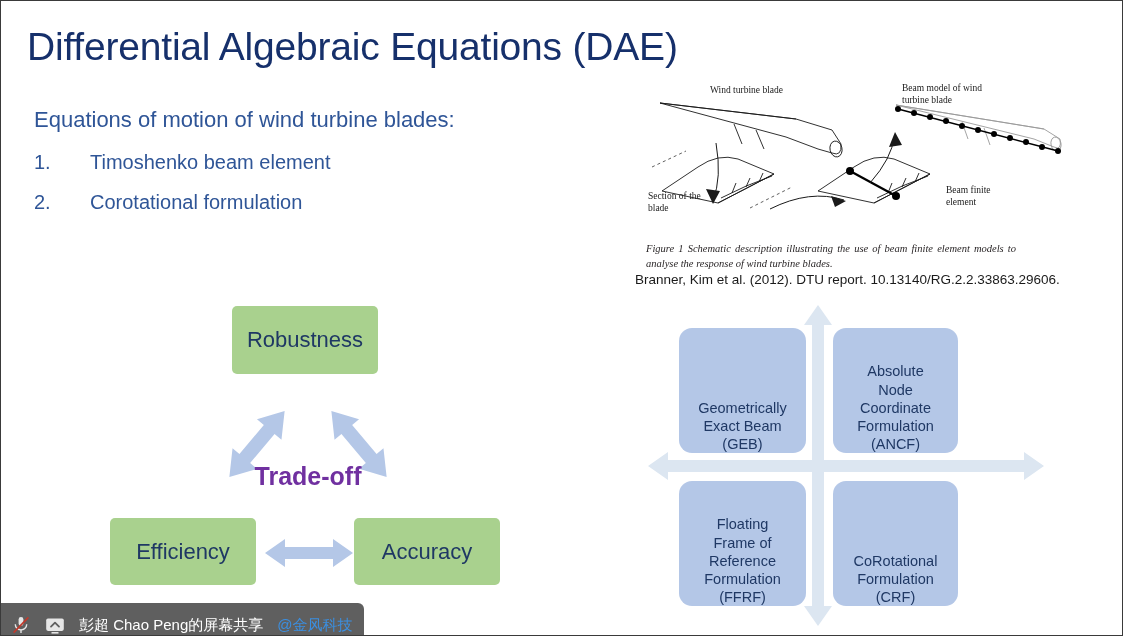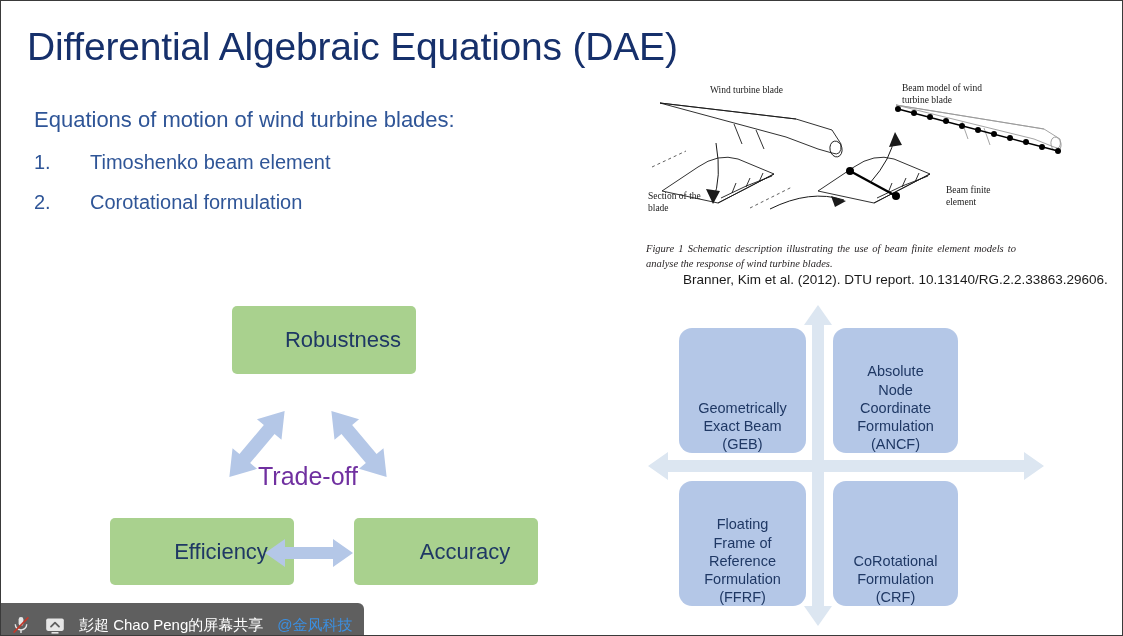"Branner, Kim et al. (2012)." #cite { margin-left: 48px -> none }
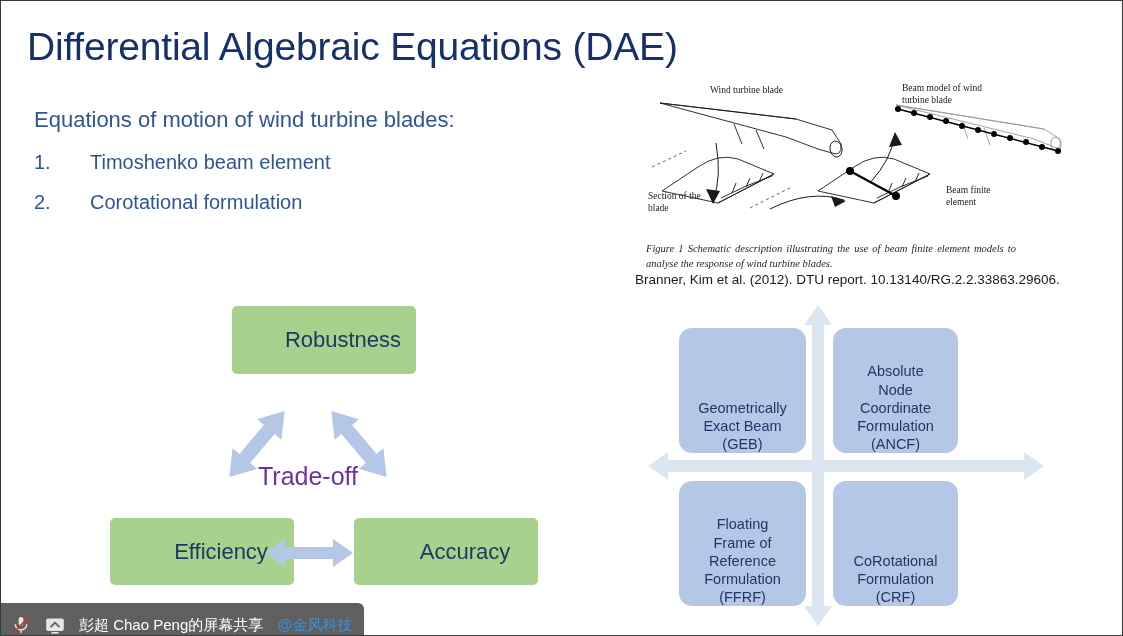"Robustness" .gbox { padding-left: 38px -> none }
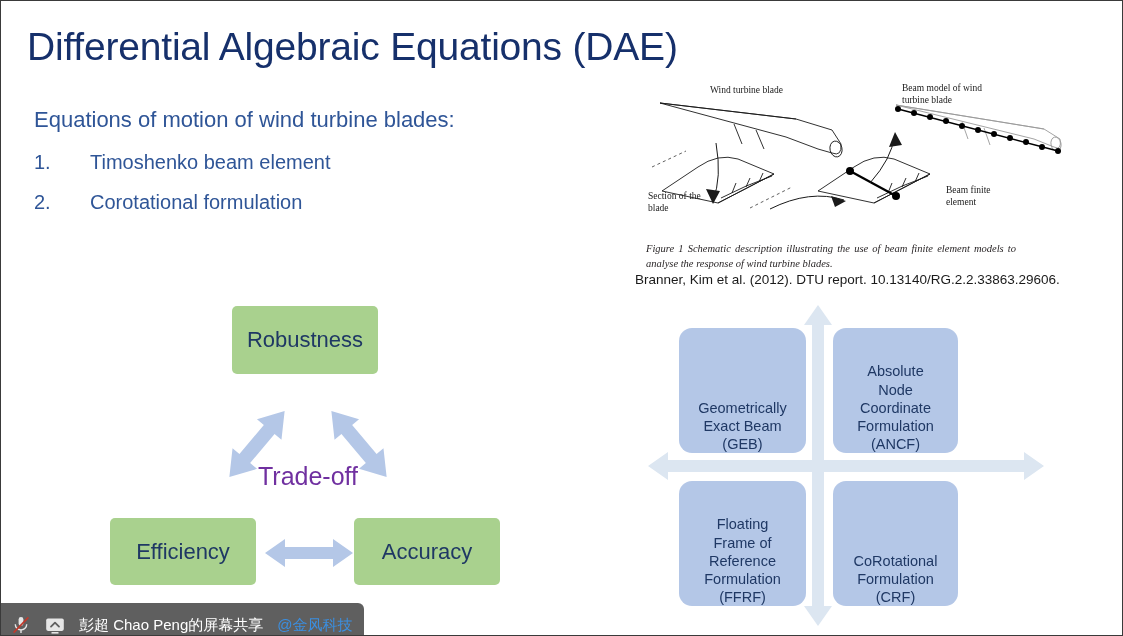"Trade-off" #tradeoff { font-weight: none -> bold }
